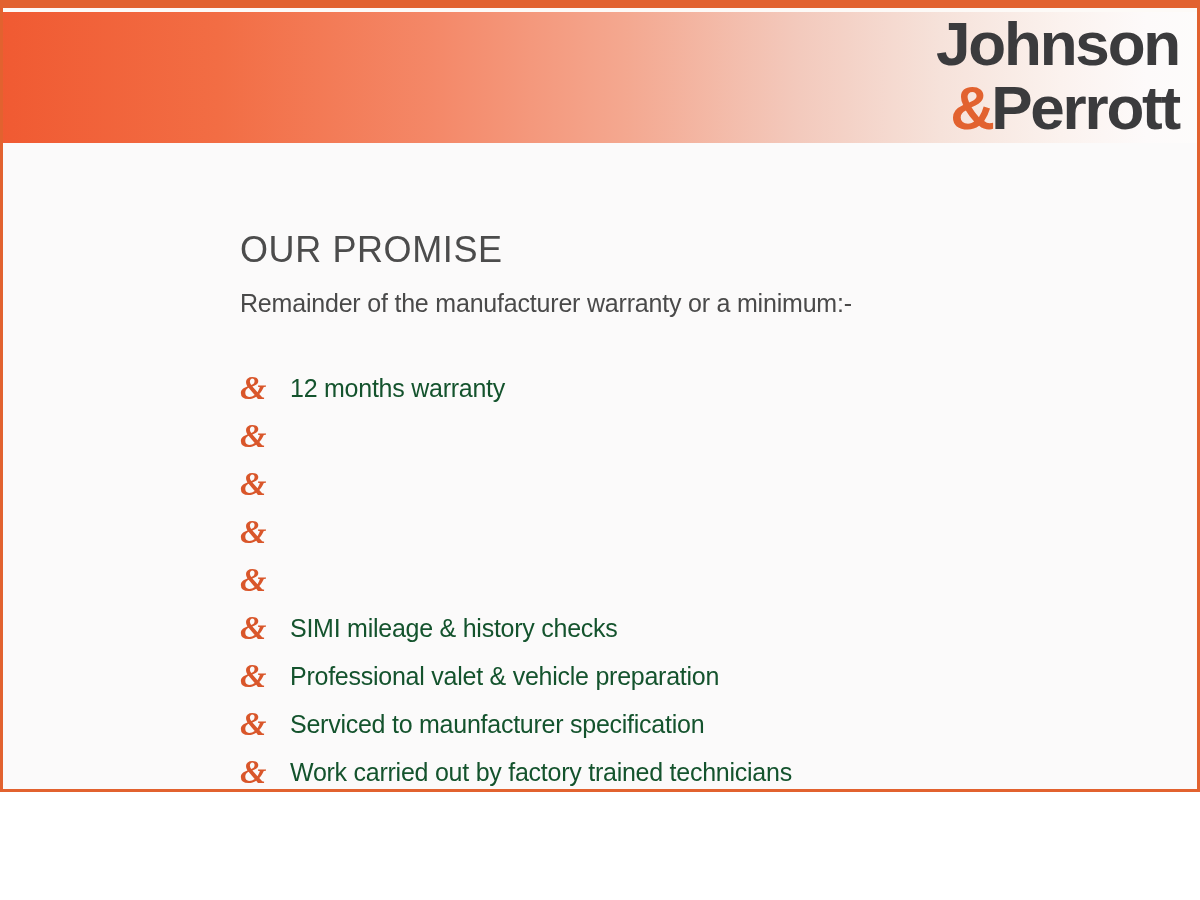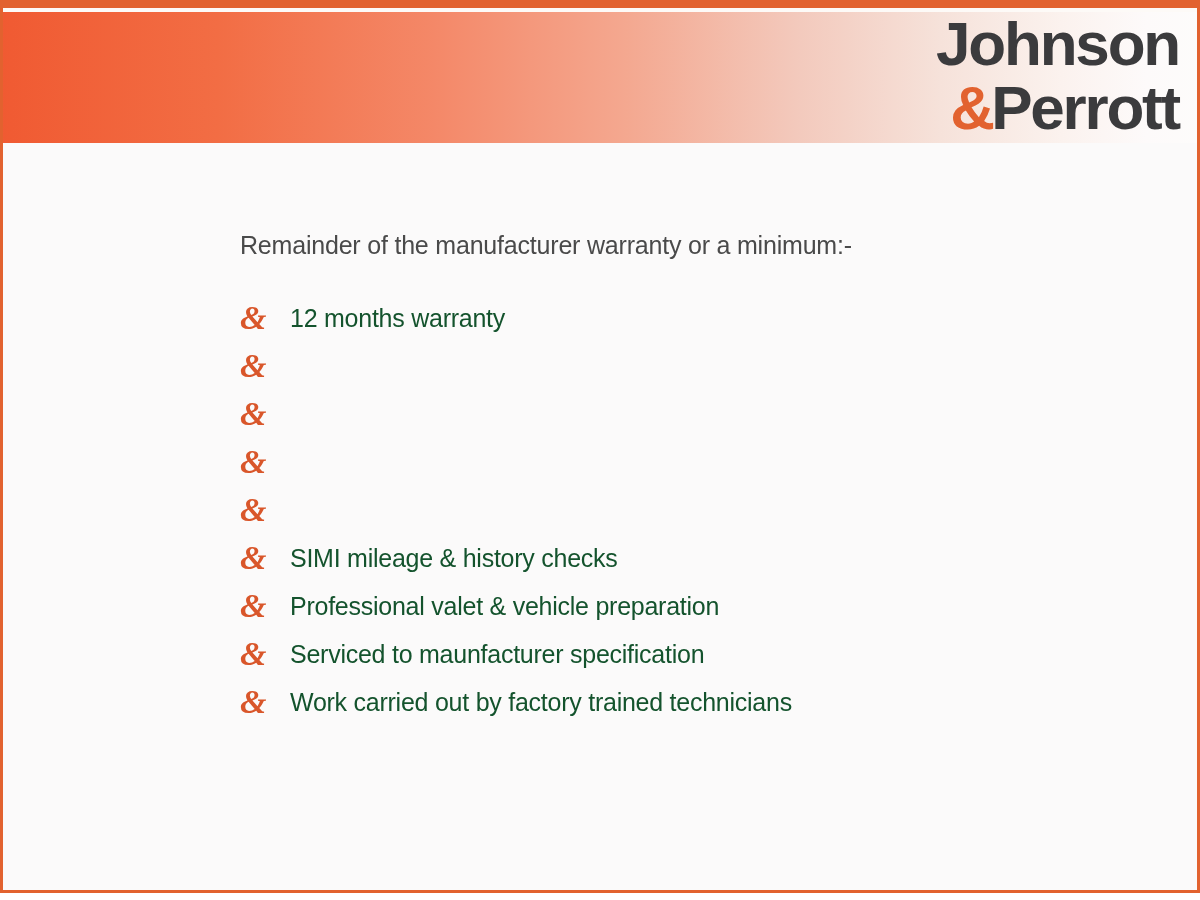"Johnson" #page { height: 893px -> 792px }
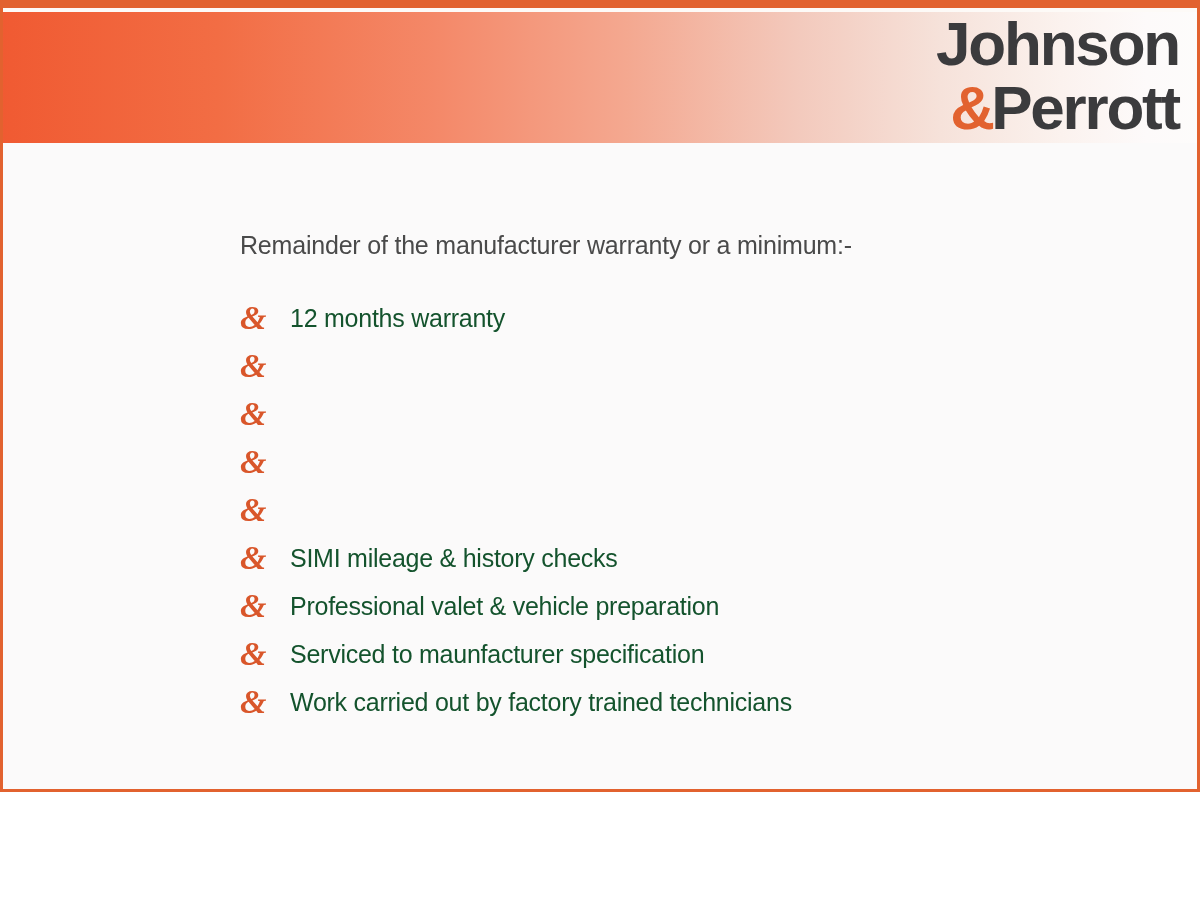"OUR PROMISE" h1 { html: none -> <h1>OUR PROMISE</h1> }
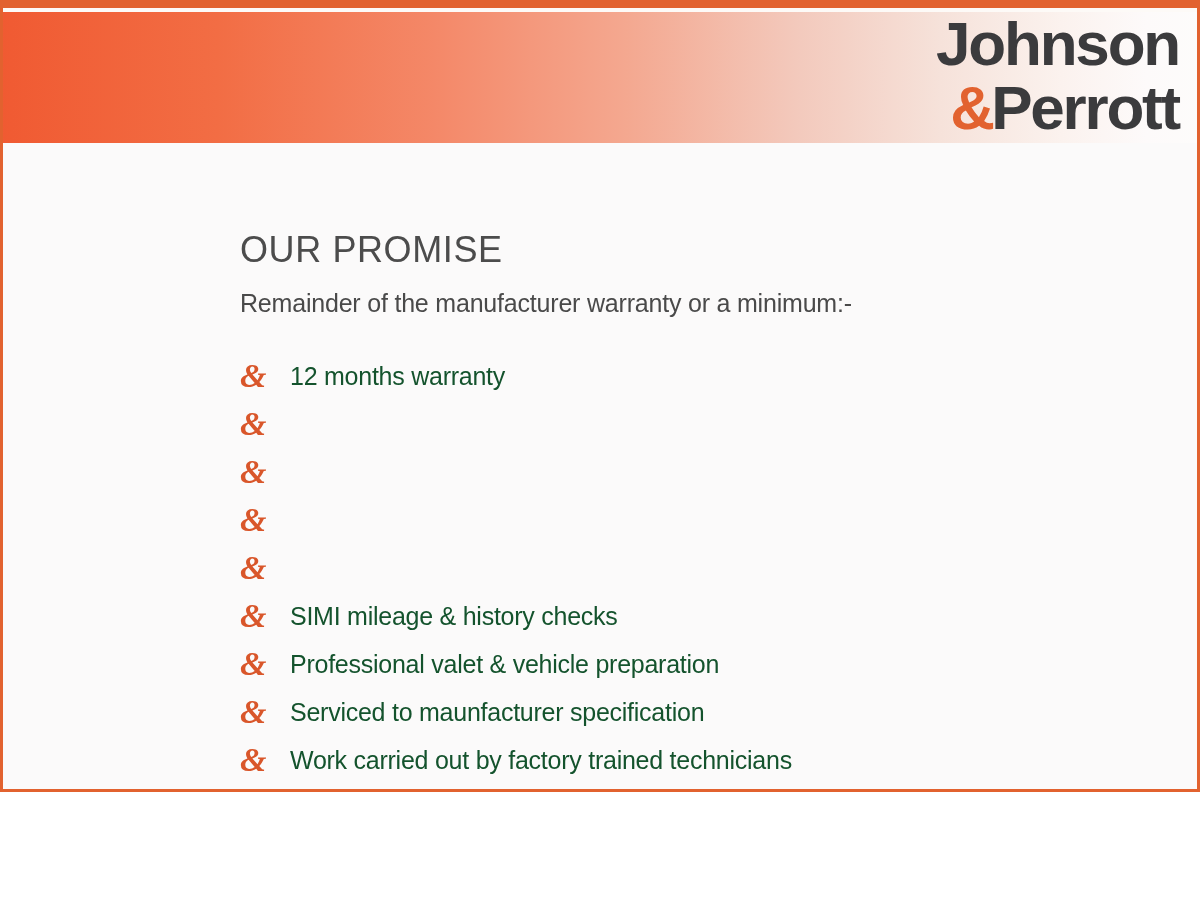"Remainder of the manufacturer warranty" #subtitle { margin-bottom: 32px -> 44px }
